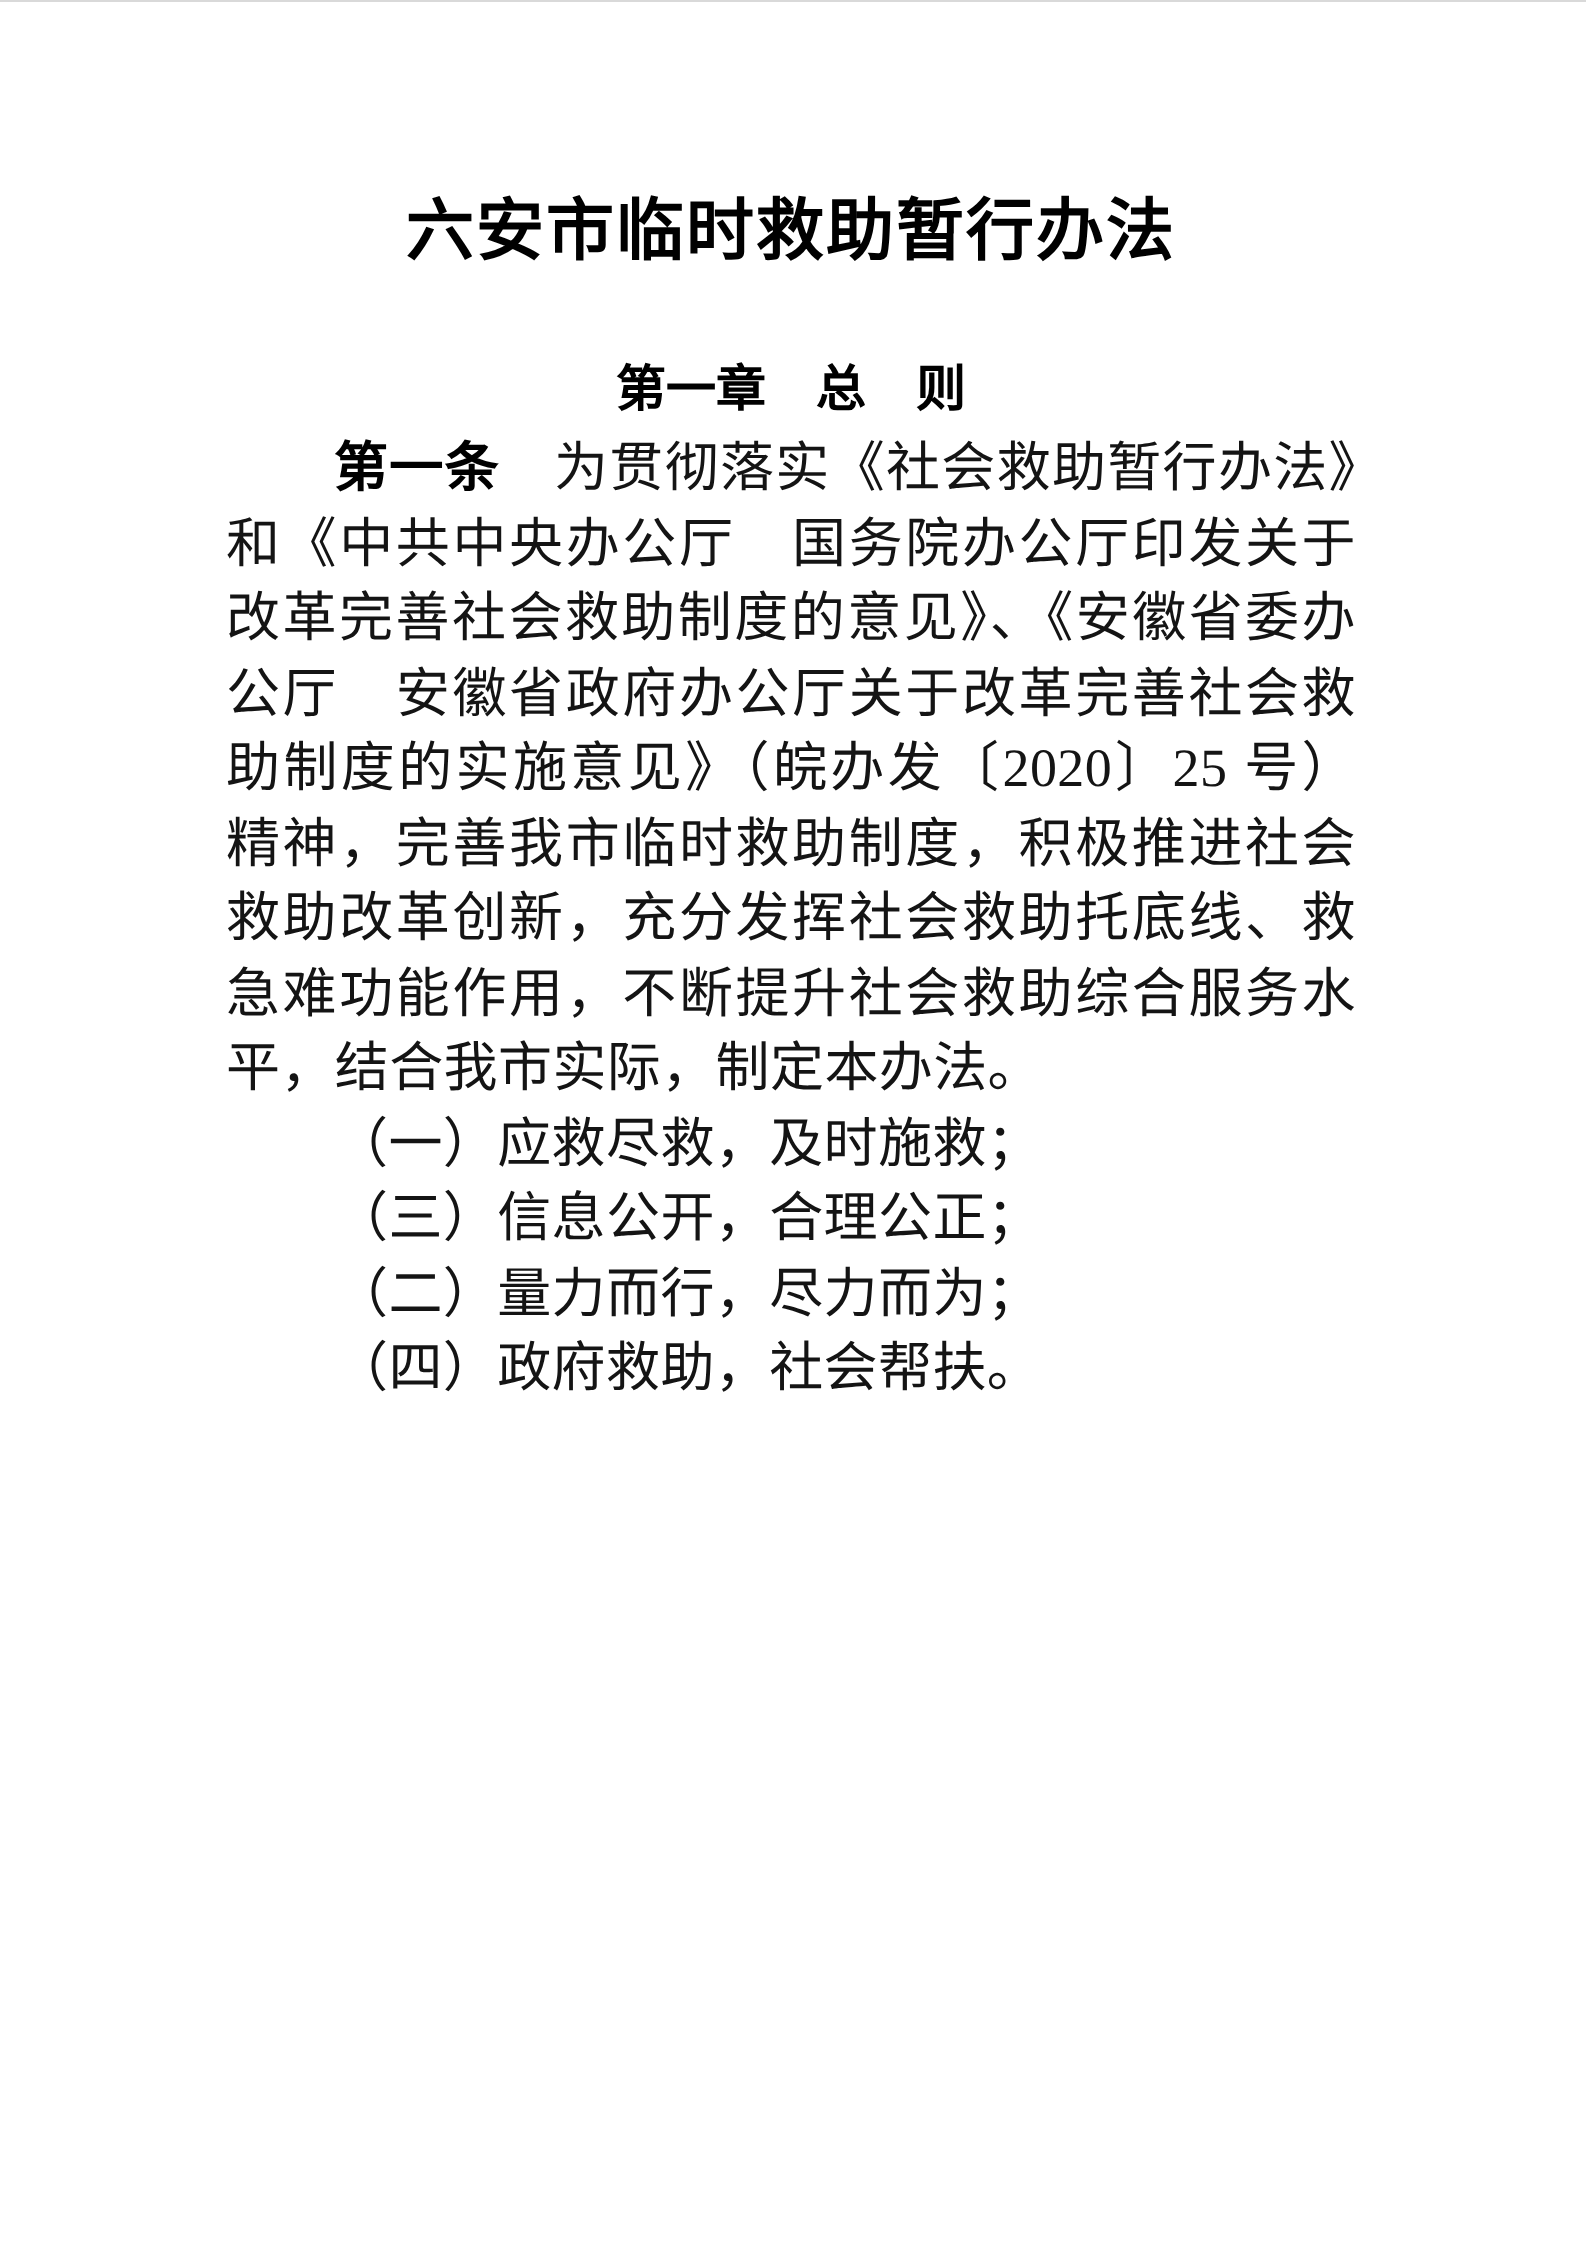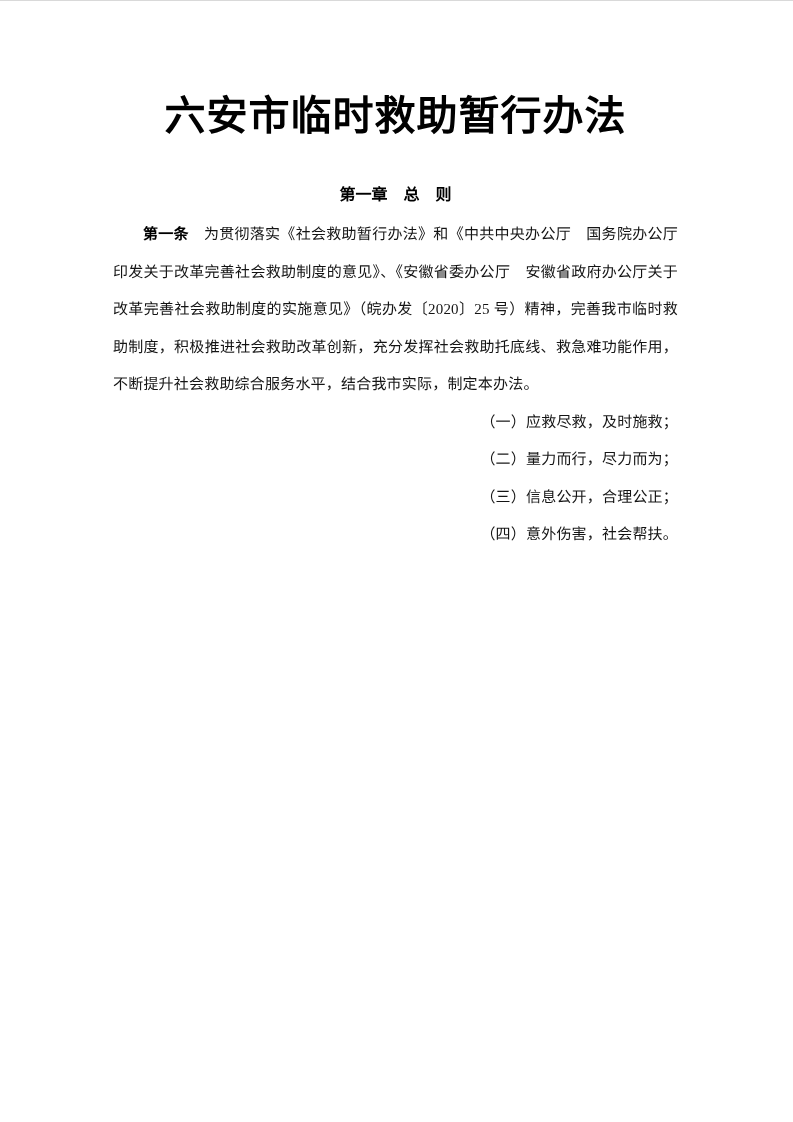"六安市临时救助暂行办法" .doc-title { font-size: 41px -> 34px }
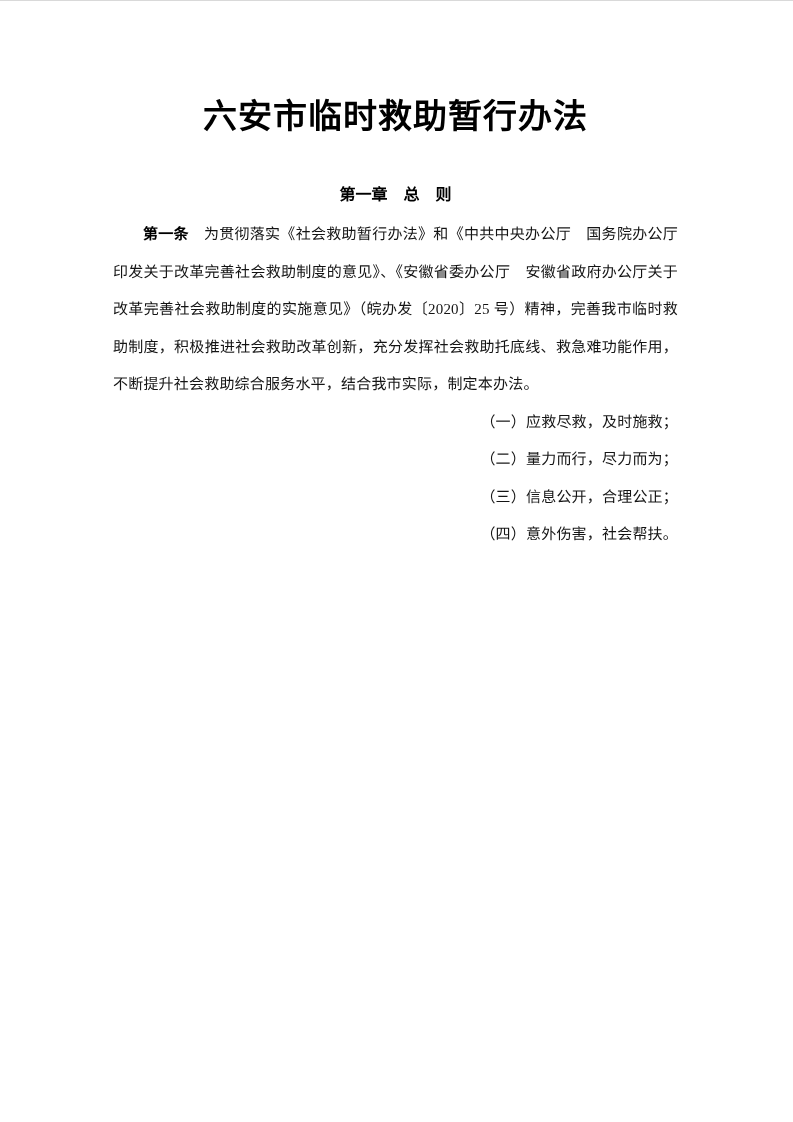"第一章 总 则" .chapter-heading { font-size: 16px -> 25px }
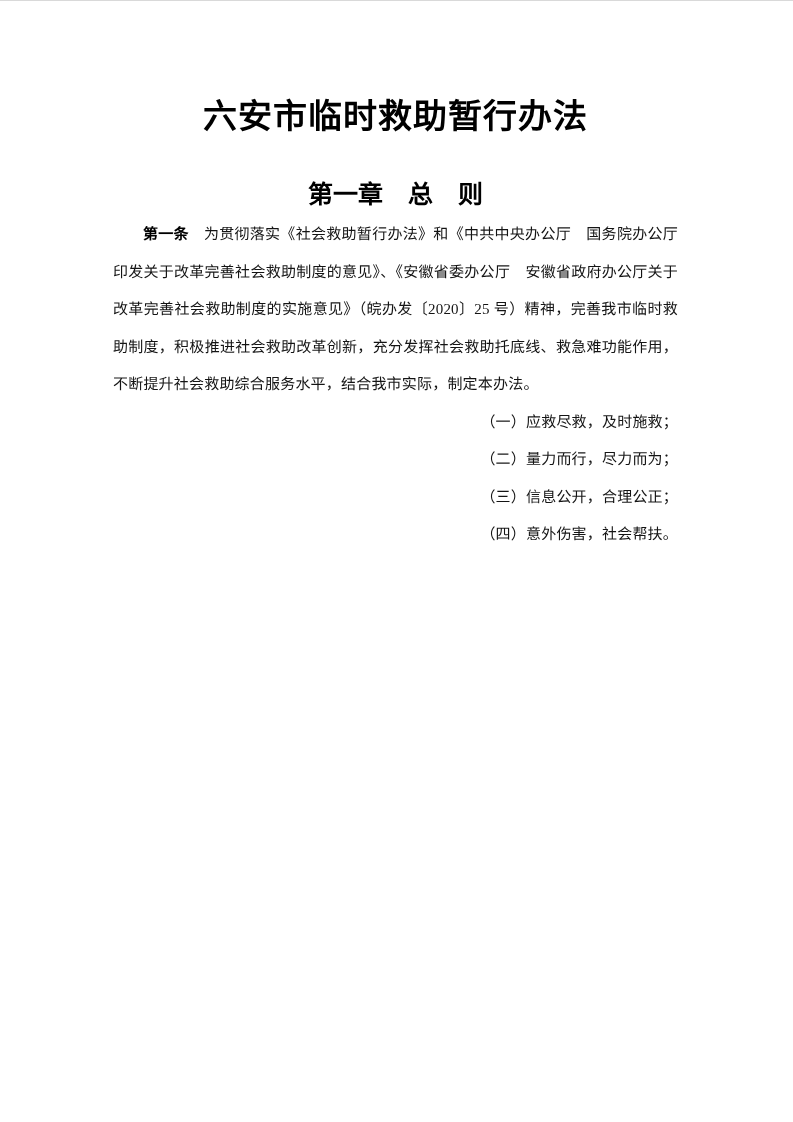"第一条 为贯彻落实《社会救助暂行办法》和《中共中央办公厅" .para { font-size: 15px -> 27px }
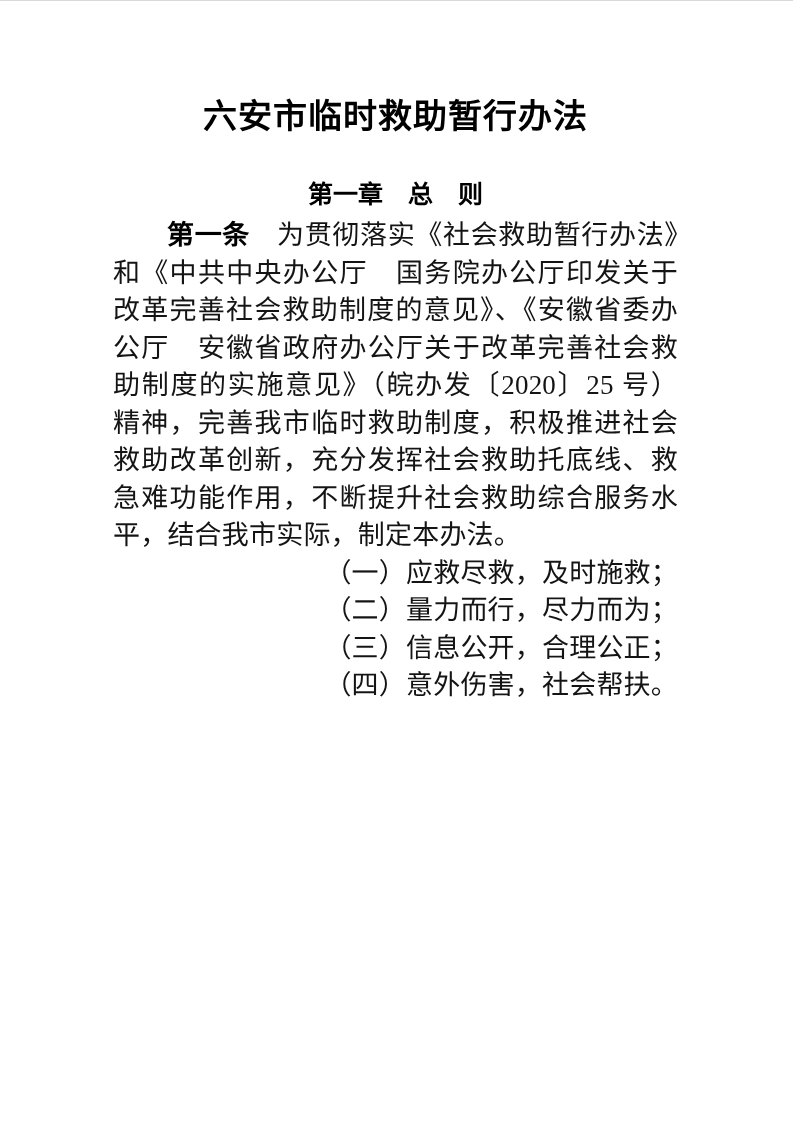"（一）应救尽救，及时施救；" .list-item { text-align: right -> left }
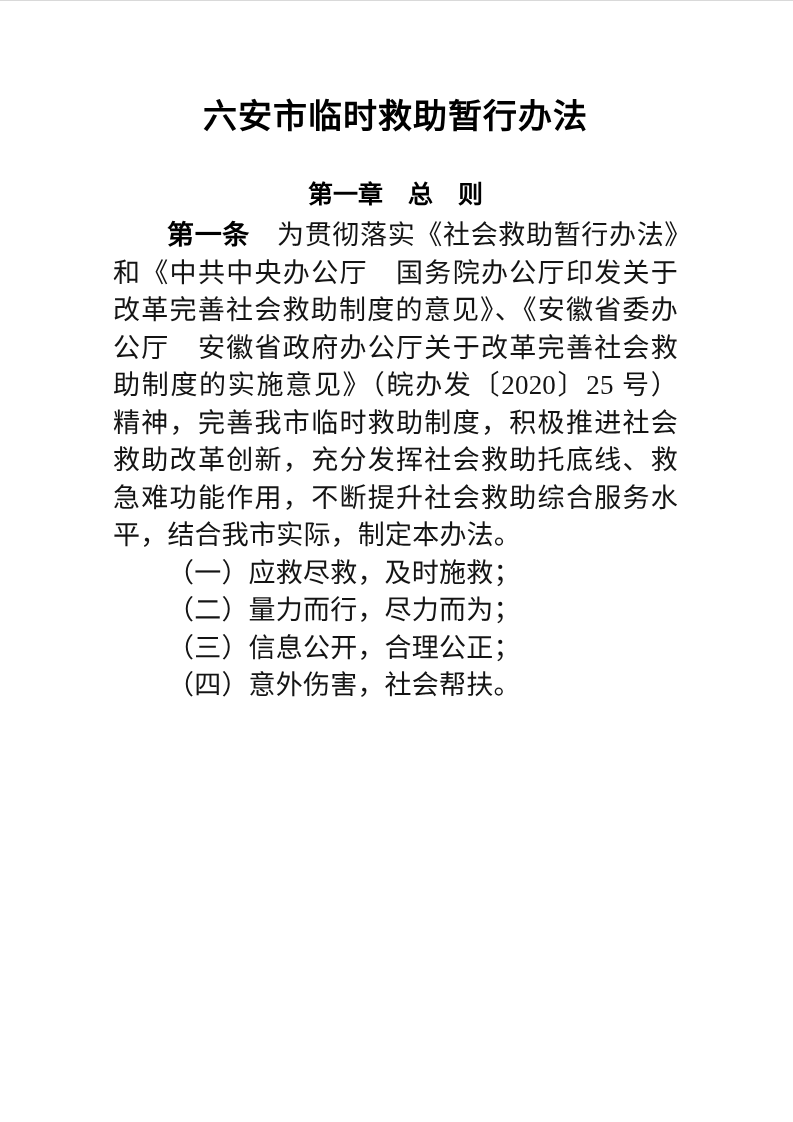"（二）量力而行，尽力而为；" p.para { order: before "（三）信息公开，合理公正；" -> after "（三）信息公开，合理公正；" }
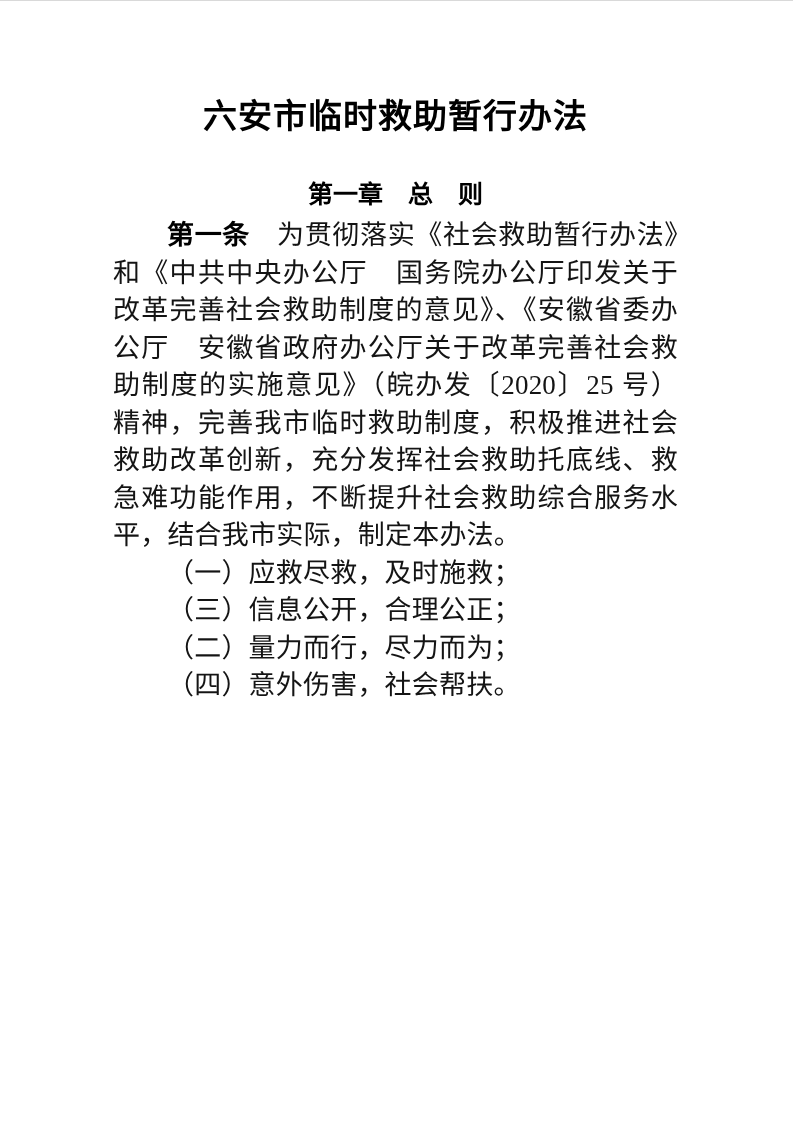"（四）意外伤害，社会帮扶。" p.para { text: 意外伤害 -> 政府救助 }
